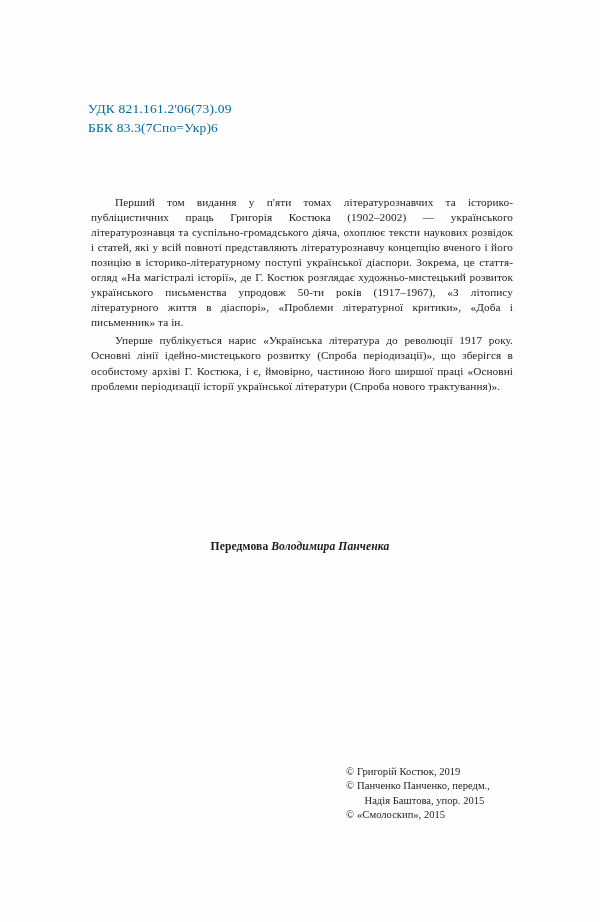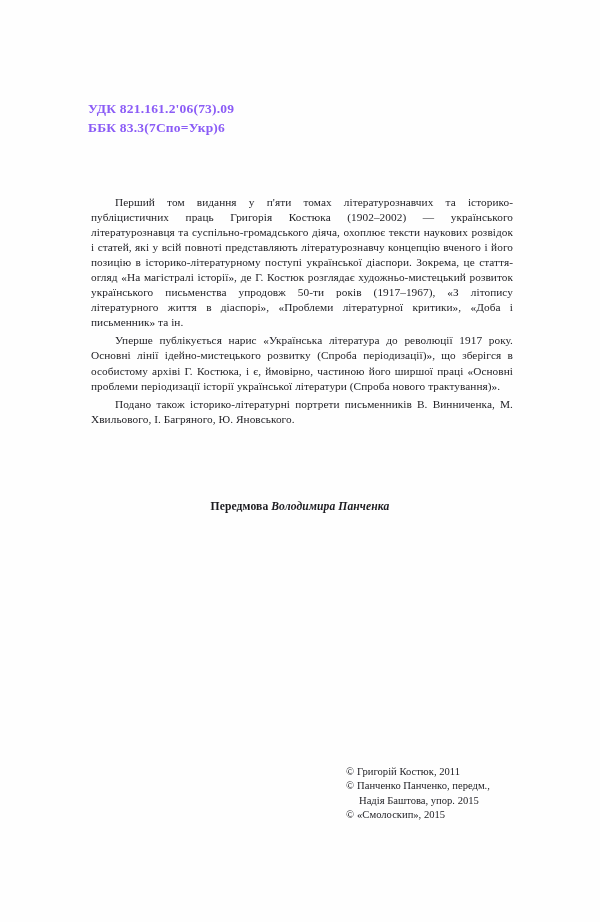"УДК 821.161.2'06(73).09" .codes { color: #8b5cf6 -> #0369a1; font-weight: bold -> normal }
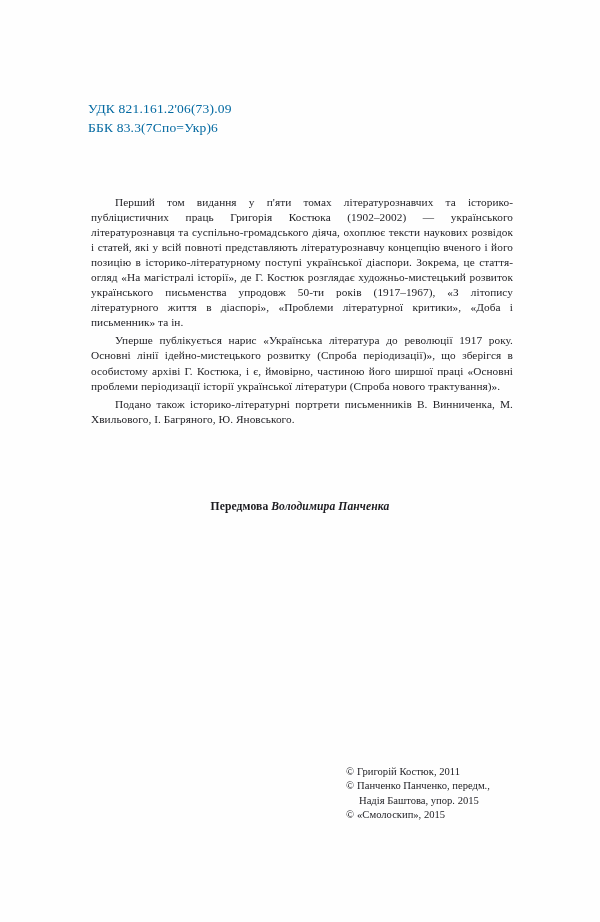"Подано також історико-літературні" p { html: <p>Подано також історико-літературні портрети письменників В. Винниченка, М. Хвильового, І. Багряного, Ю. Яновського.</p> -> none }
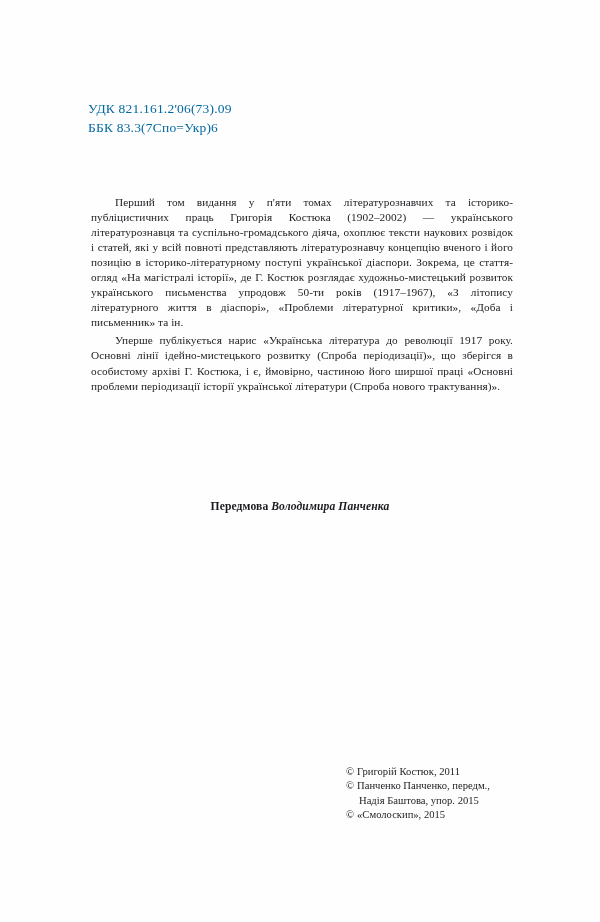"Передмова Володимира Панченка" .foreword { top: 500px -> 540px }
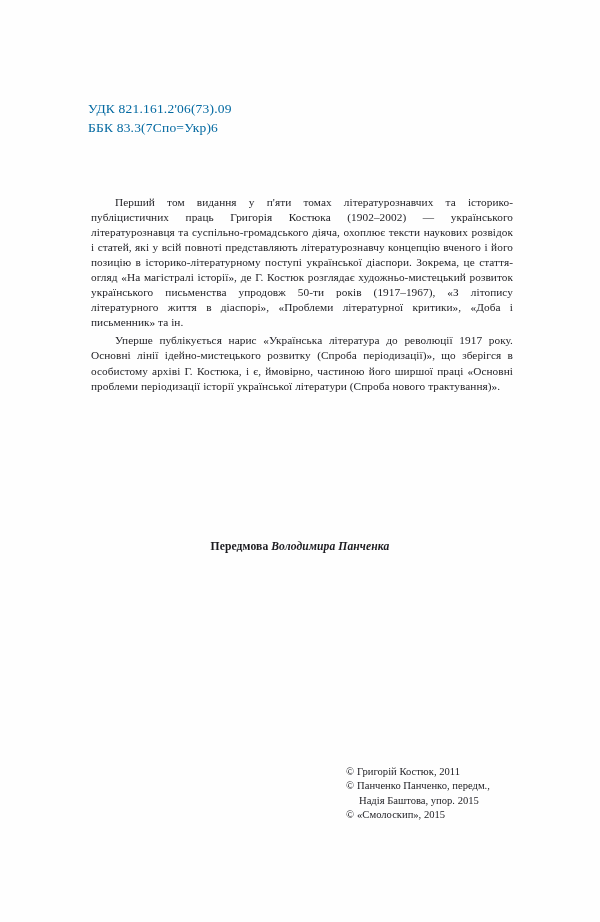"Григорій Костюк, 2011" span { text: 2011 -> 2019 }
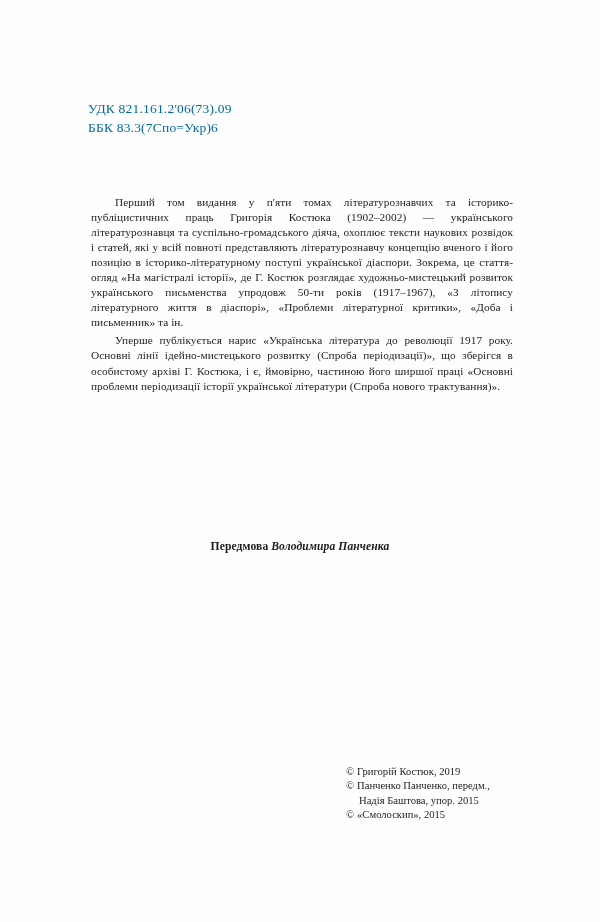"Надія Баштова, упор. 2015" .copyright-block .cont { text-align: none -> center }
